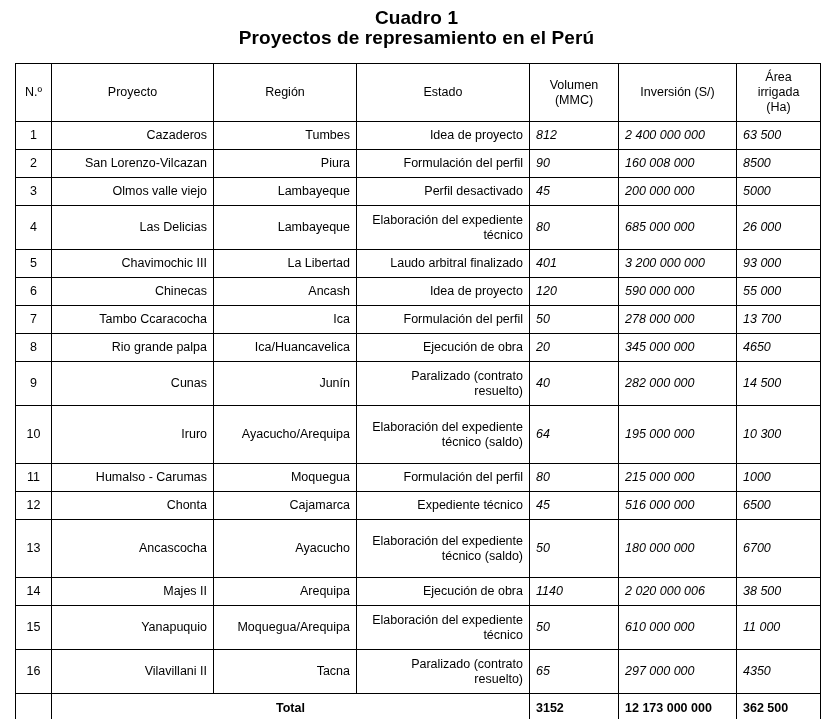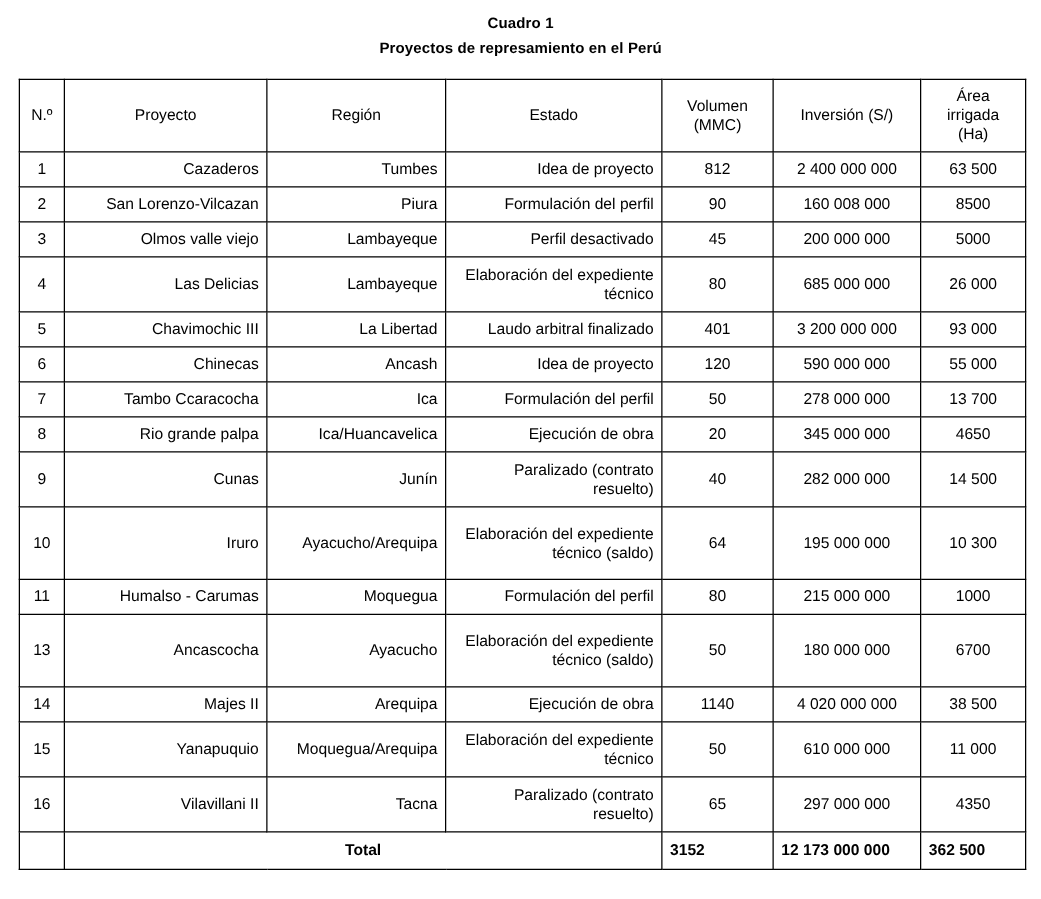"Cuadro 1" .title-line { font-size: 12px -> 19px }
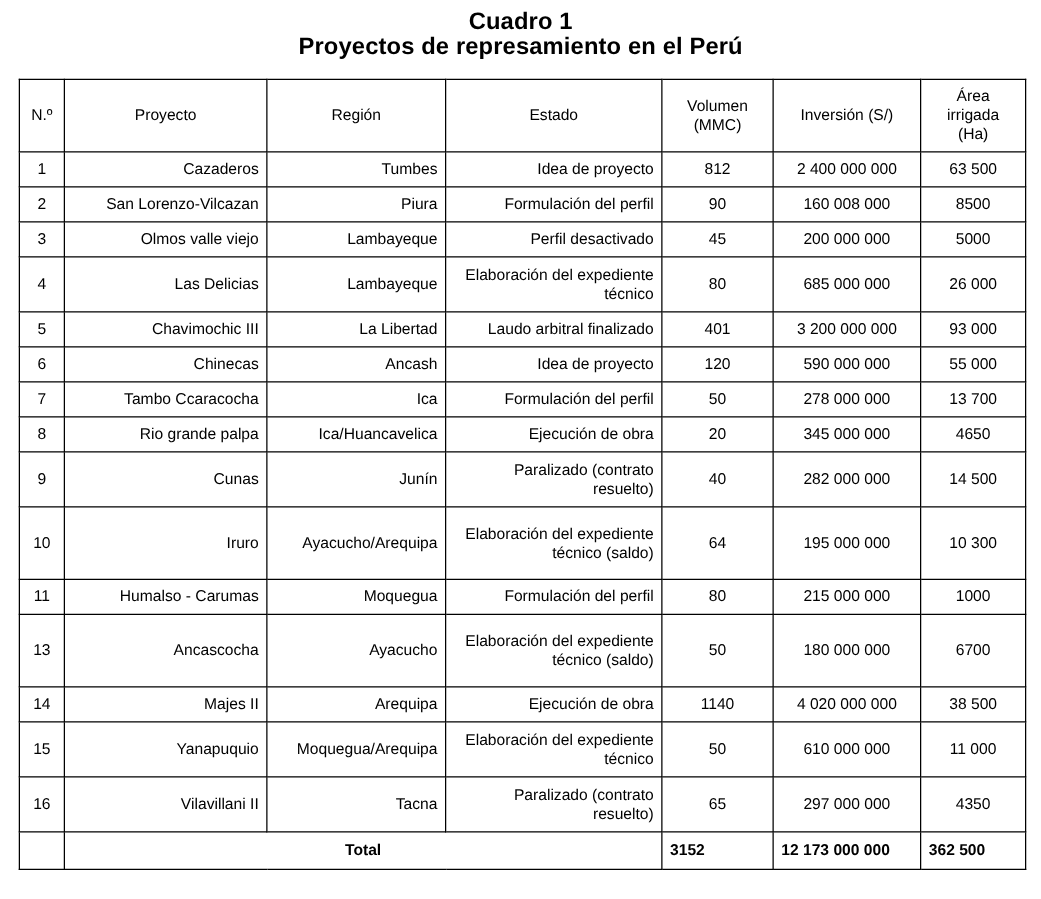"812" tbody td.numeric { font-style: none -> italic; text-align: center -> left }
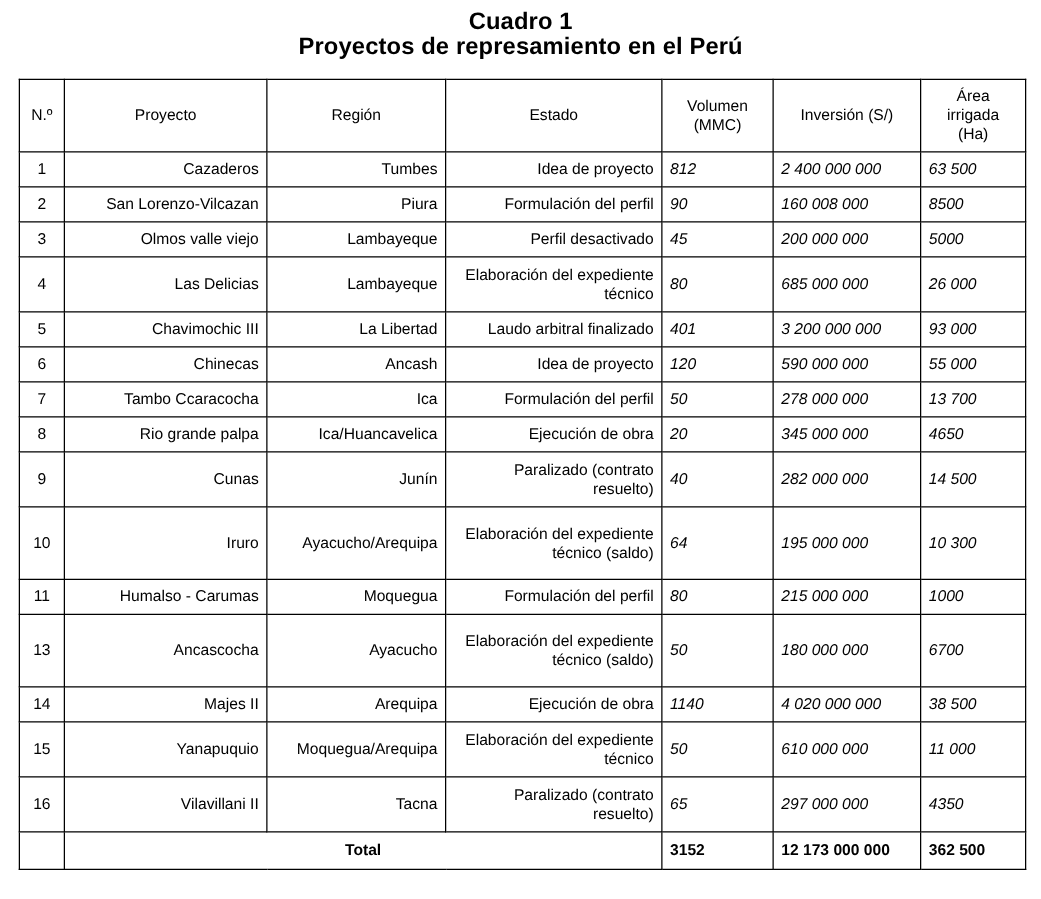"12" tr.r1 { html: none -> <tr> <td>12</td> <td>Chonta</td> <td>Cajamarca</td> <td>Expediente técnico</td> <td>45</td> <td>516 000 000</td> <td>6500</td> </tr> }
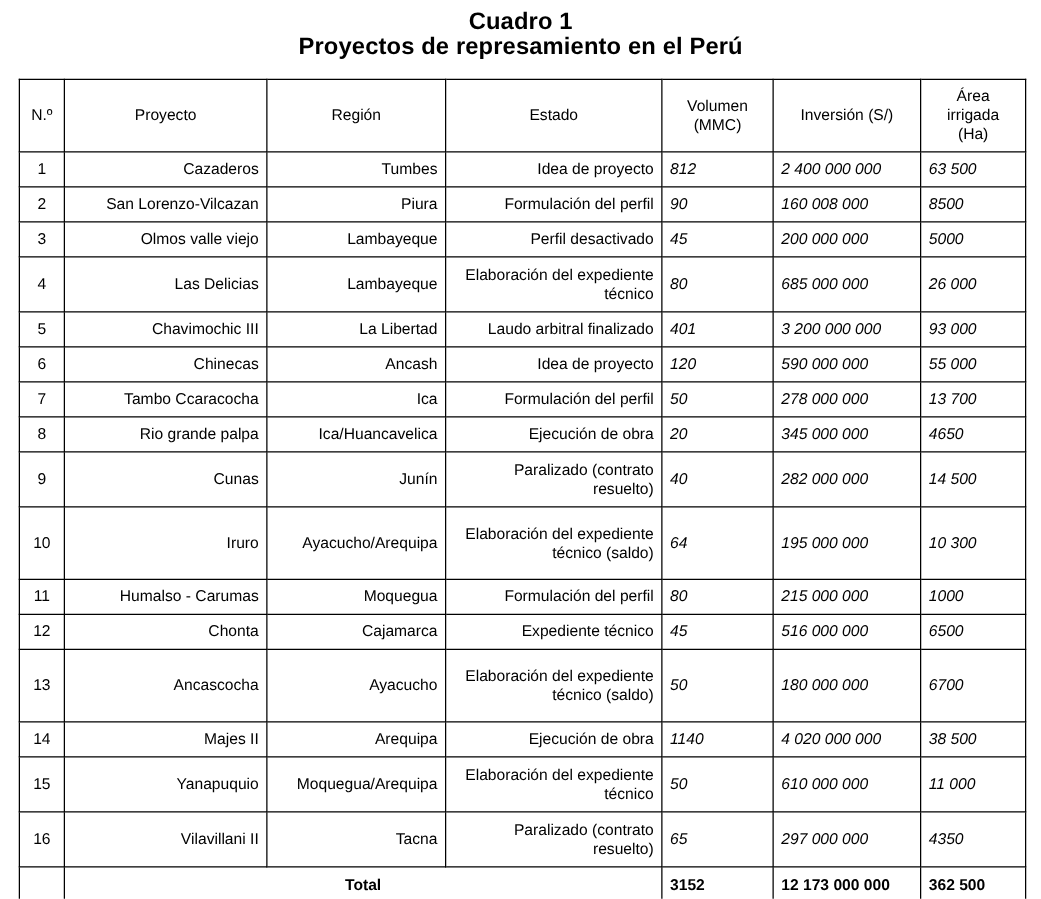"4 020 000 000" td.numeric { text: 4 020 000 000 -> 2 020 000 006 }
